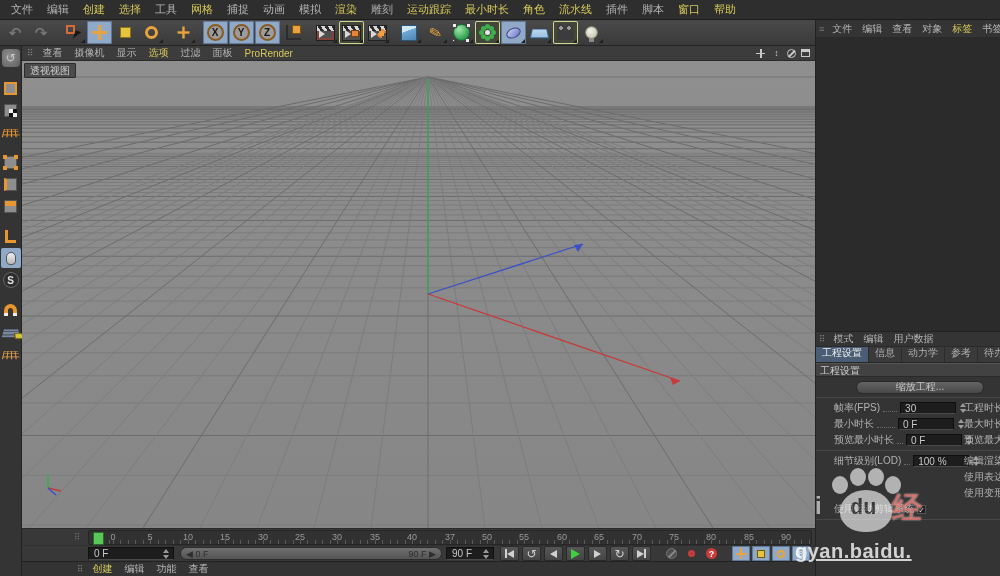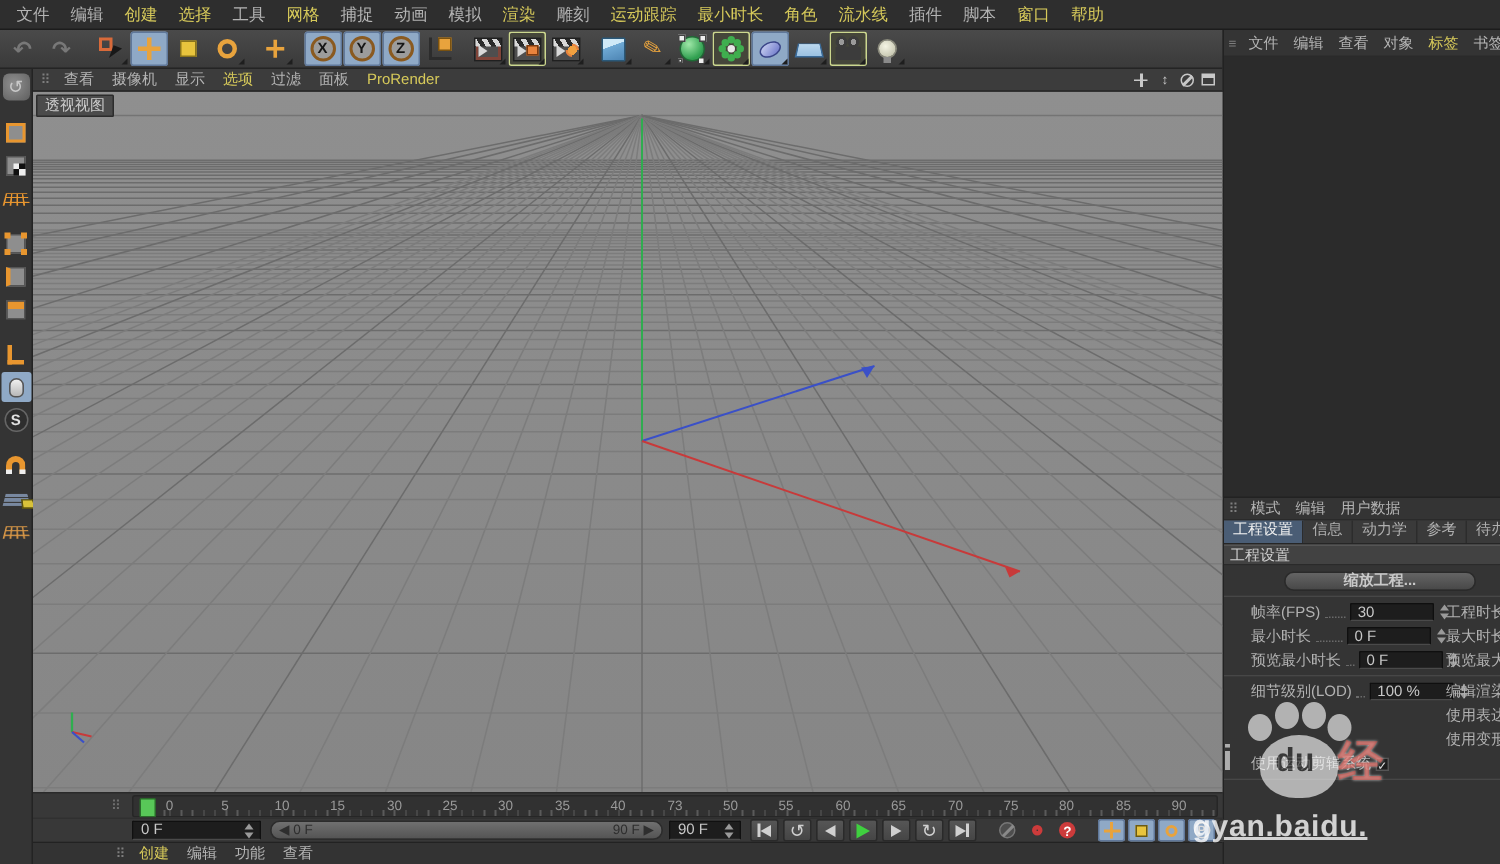"缩放工程..." .btn-wide { font-weight: bold -> none }
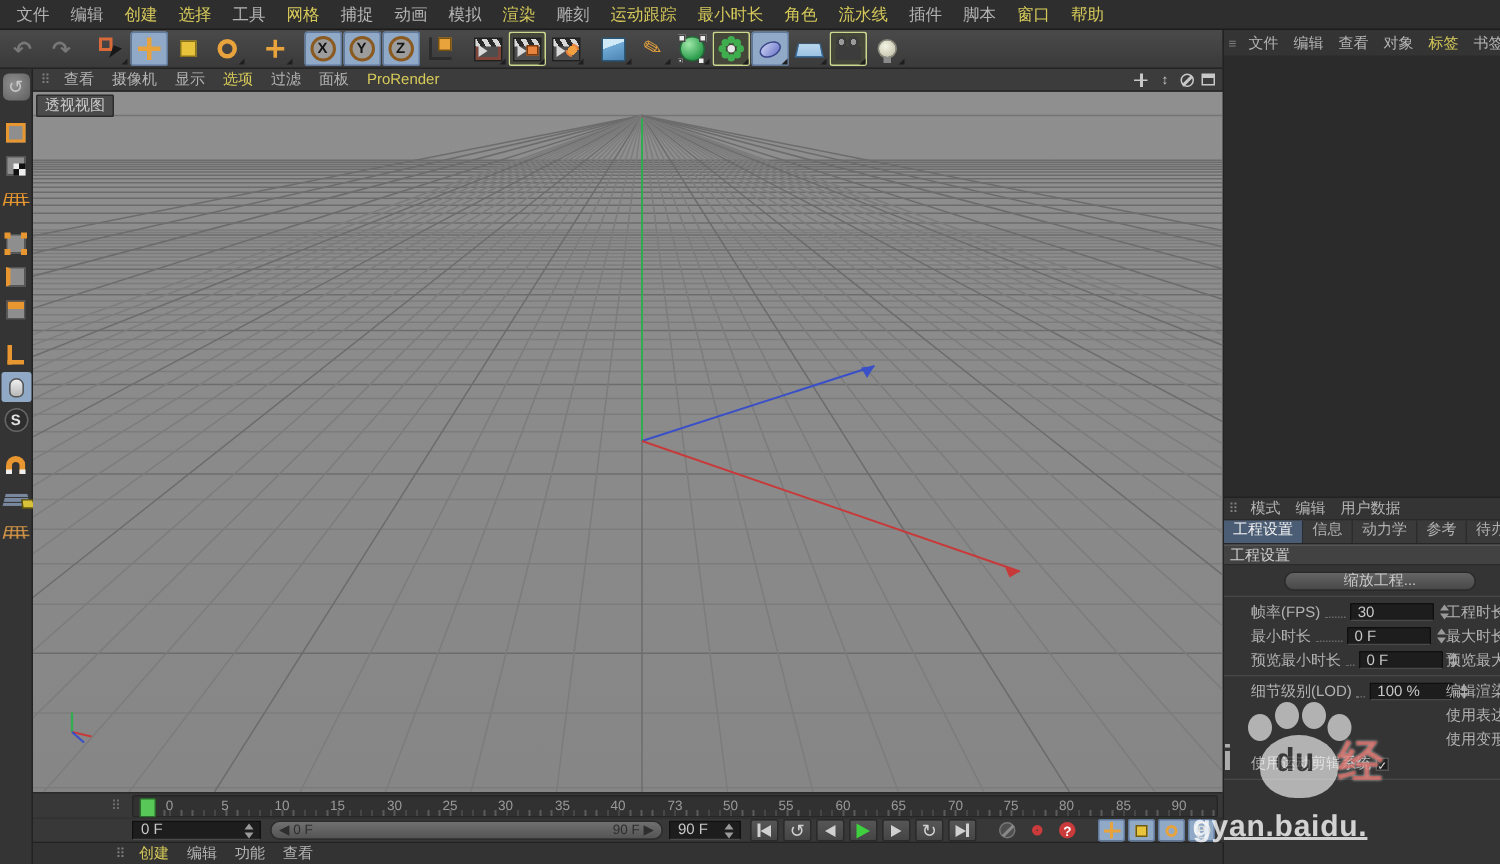"73" span.tick { text: 73 -> 37 }
